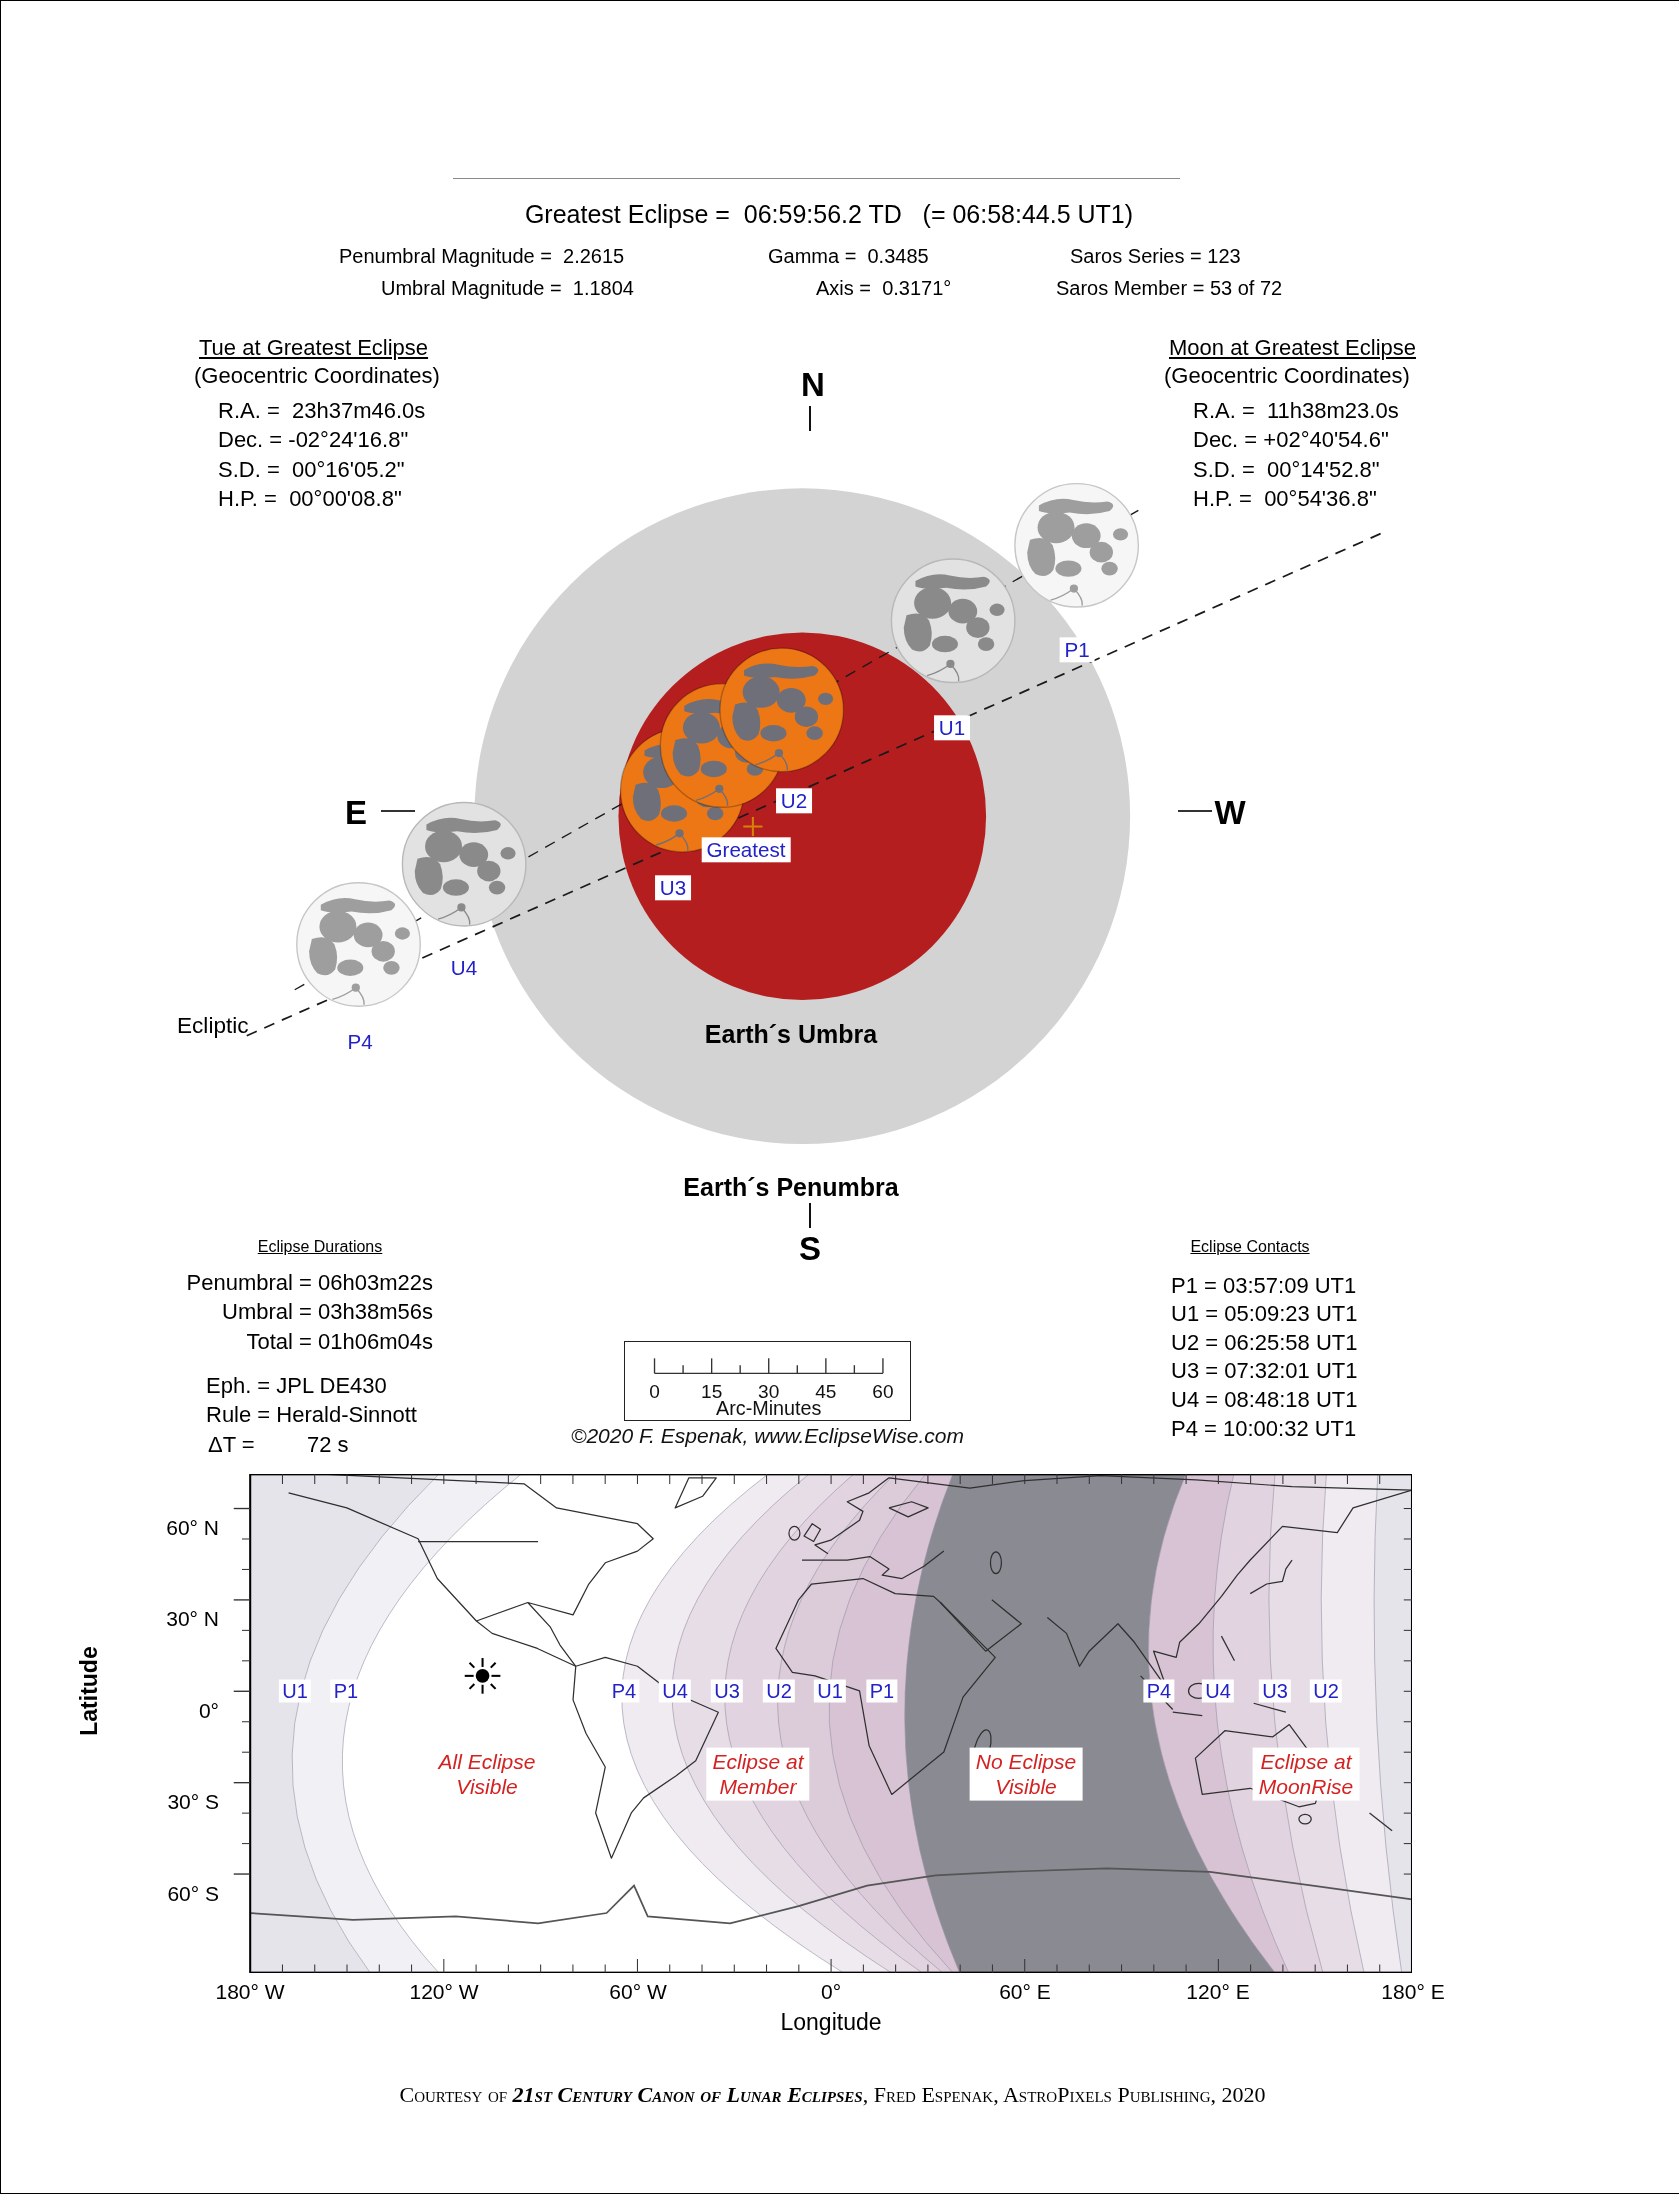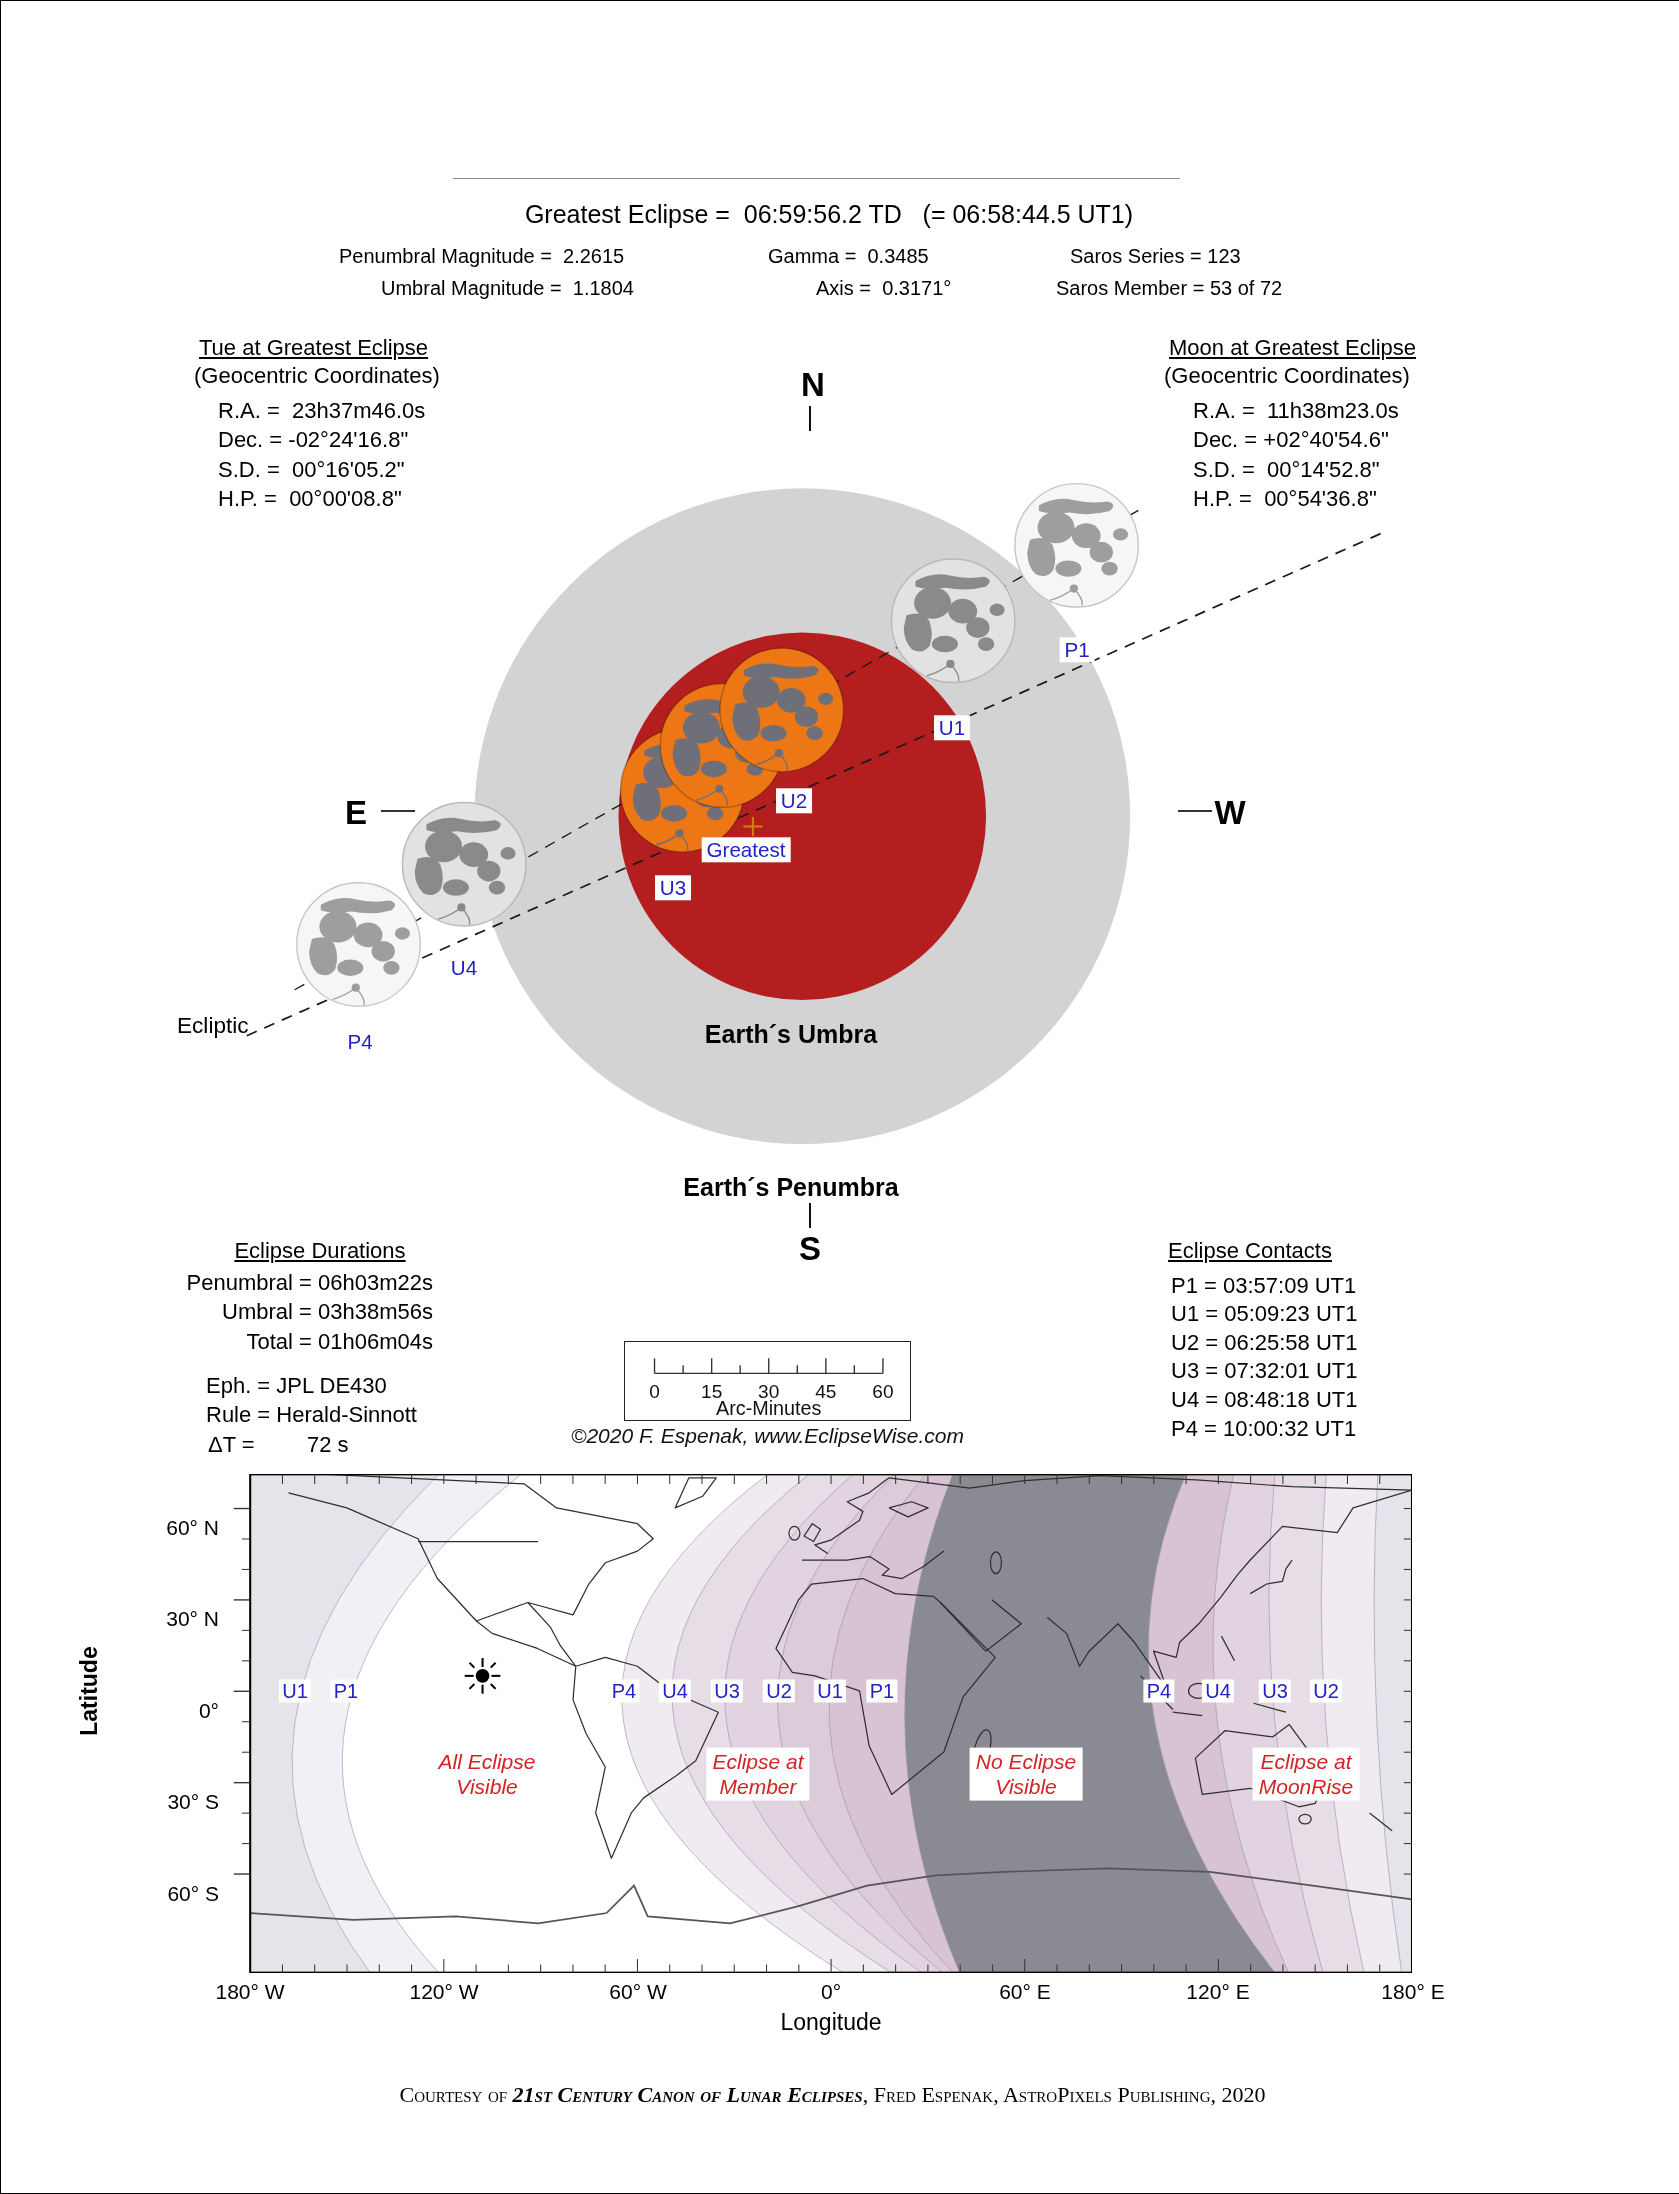"Eclipse Durations" .durhead { font-size: 22px -> 16px }
